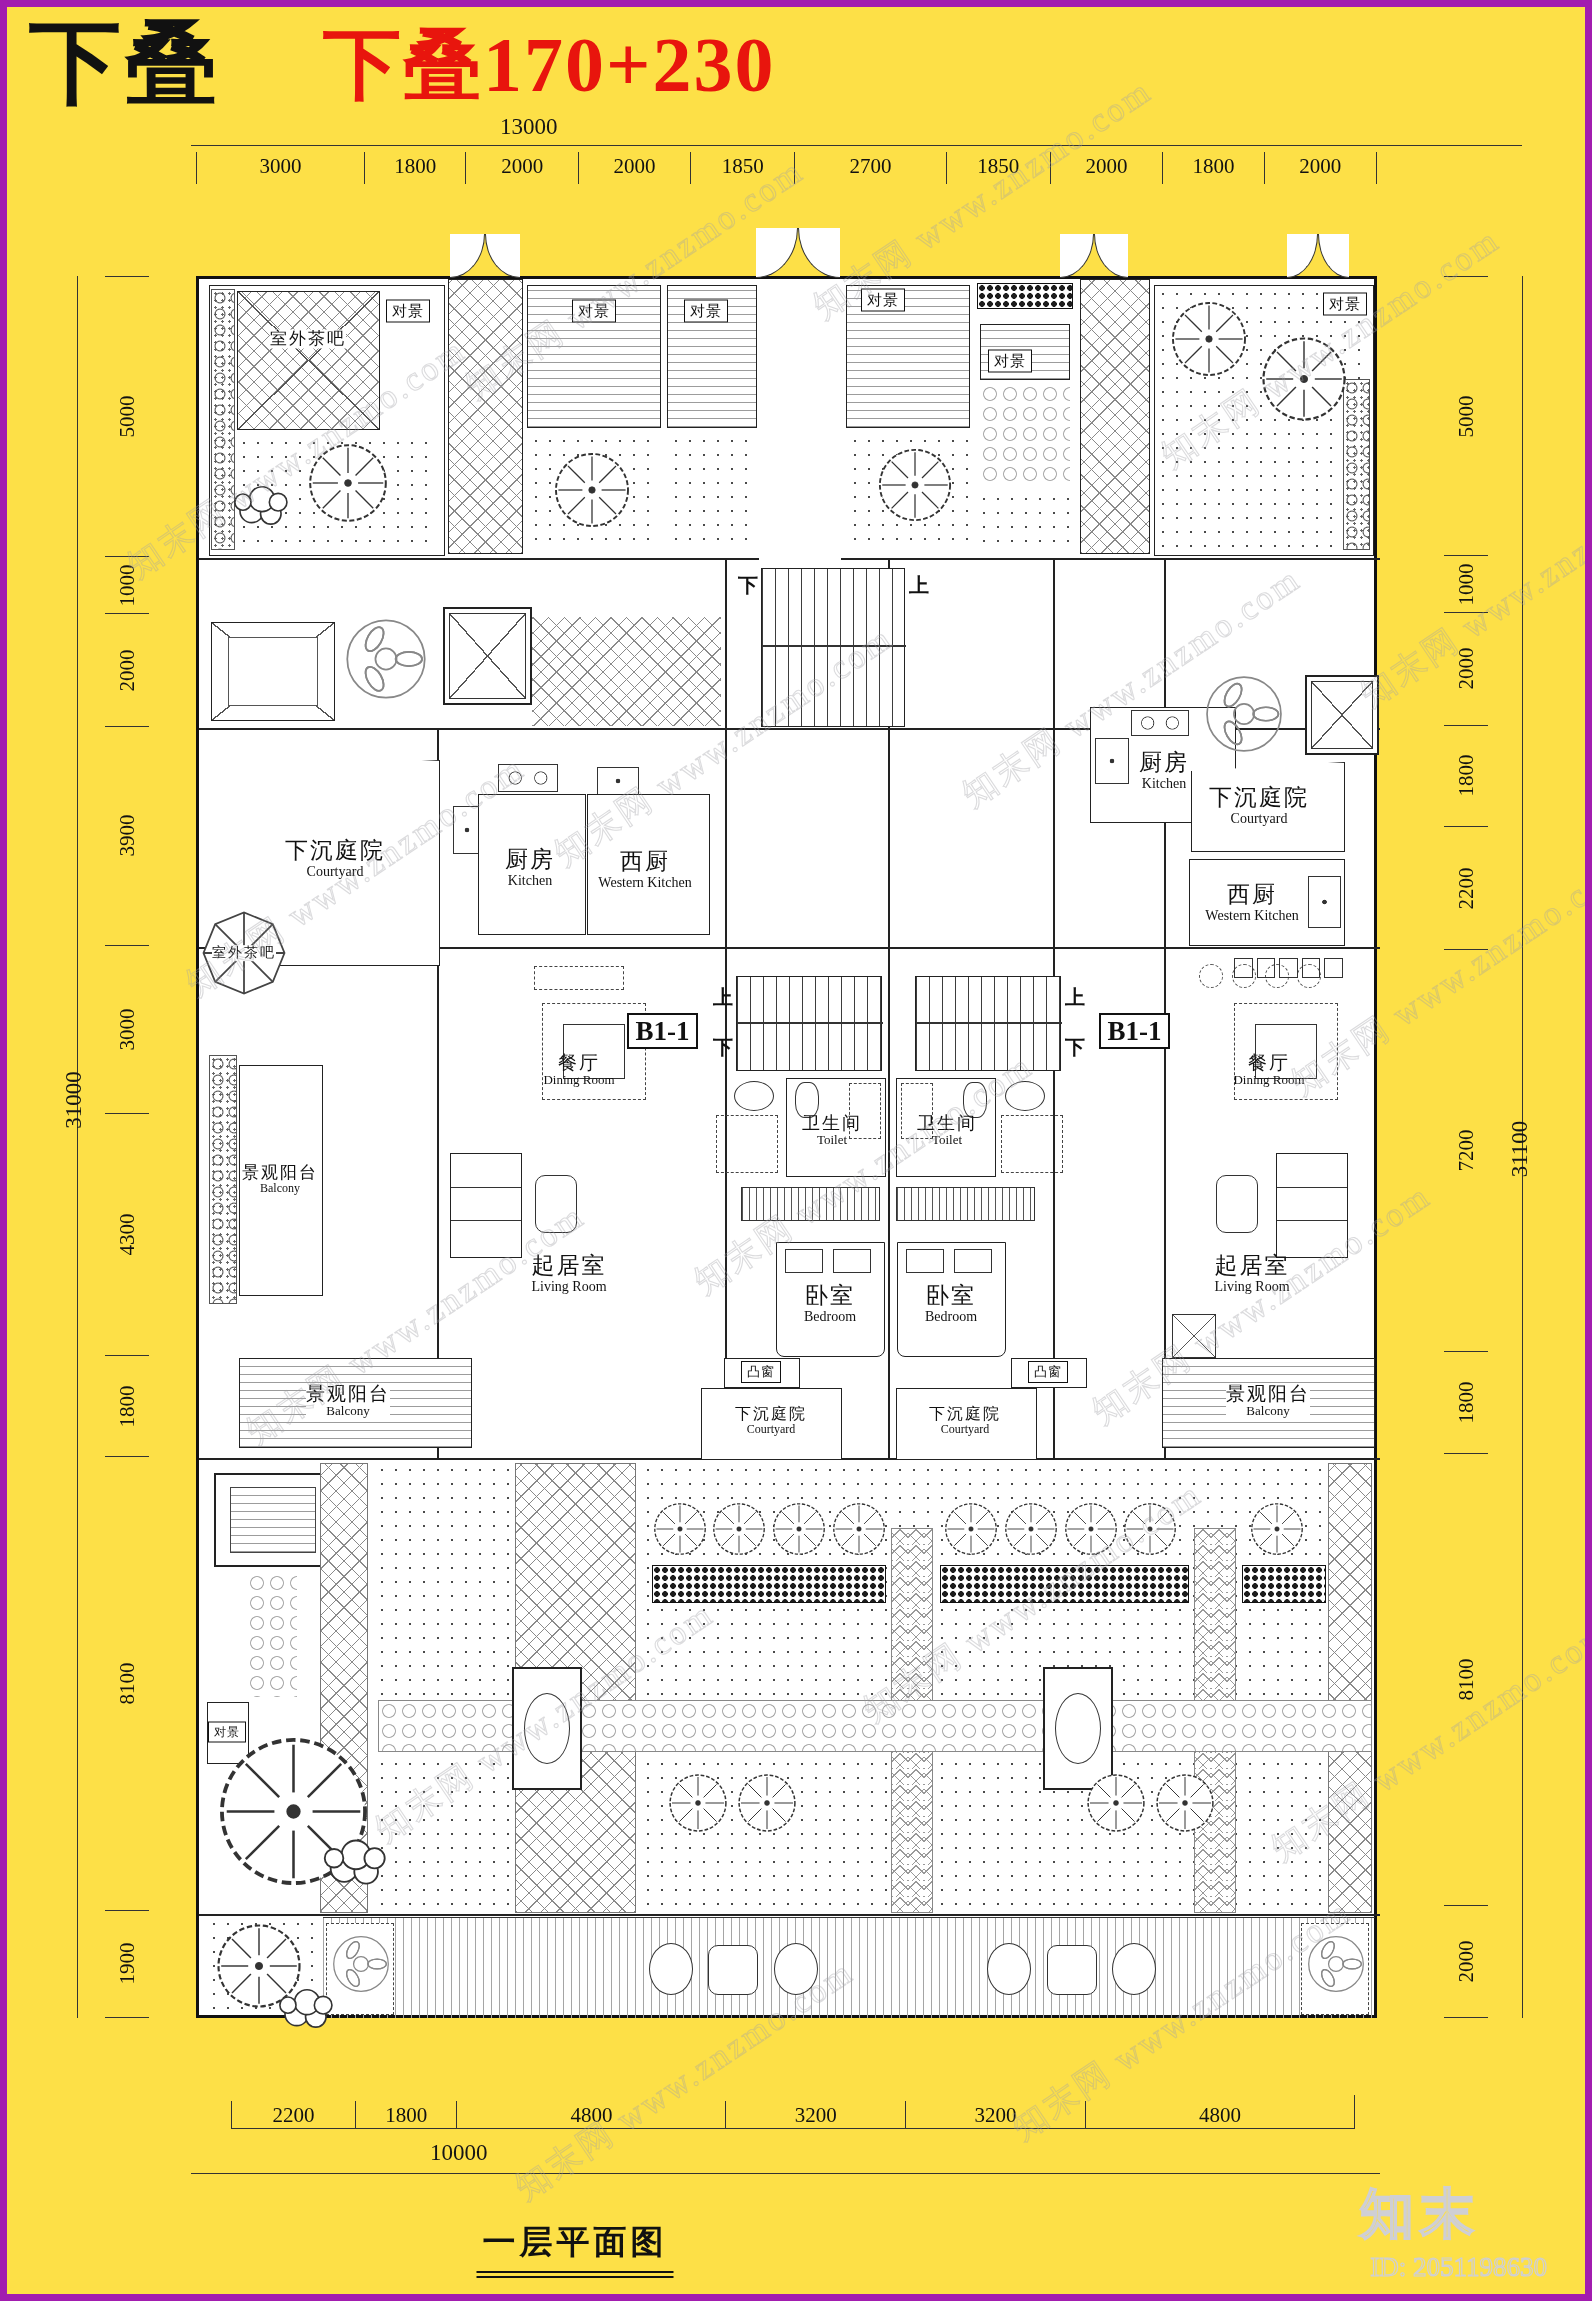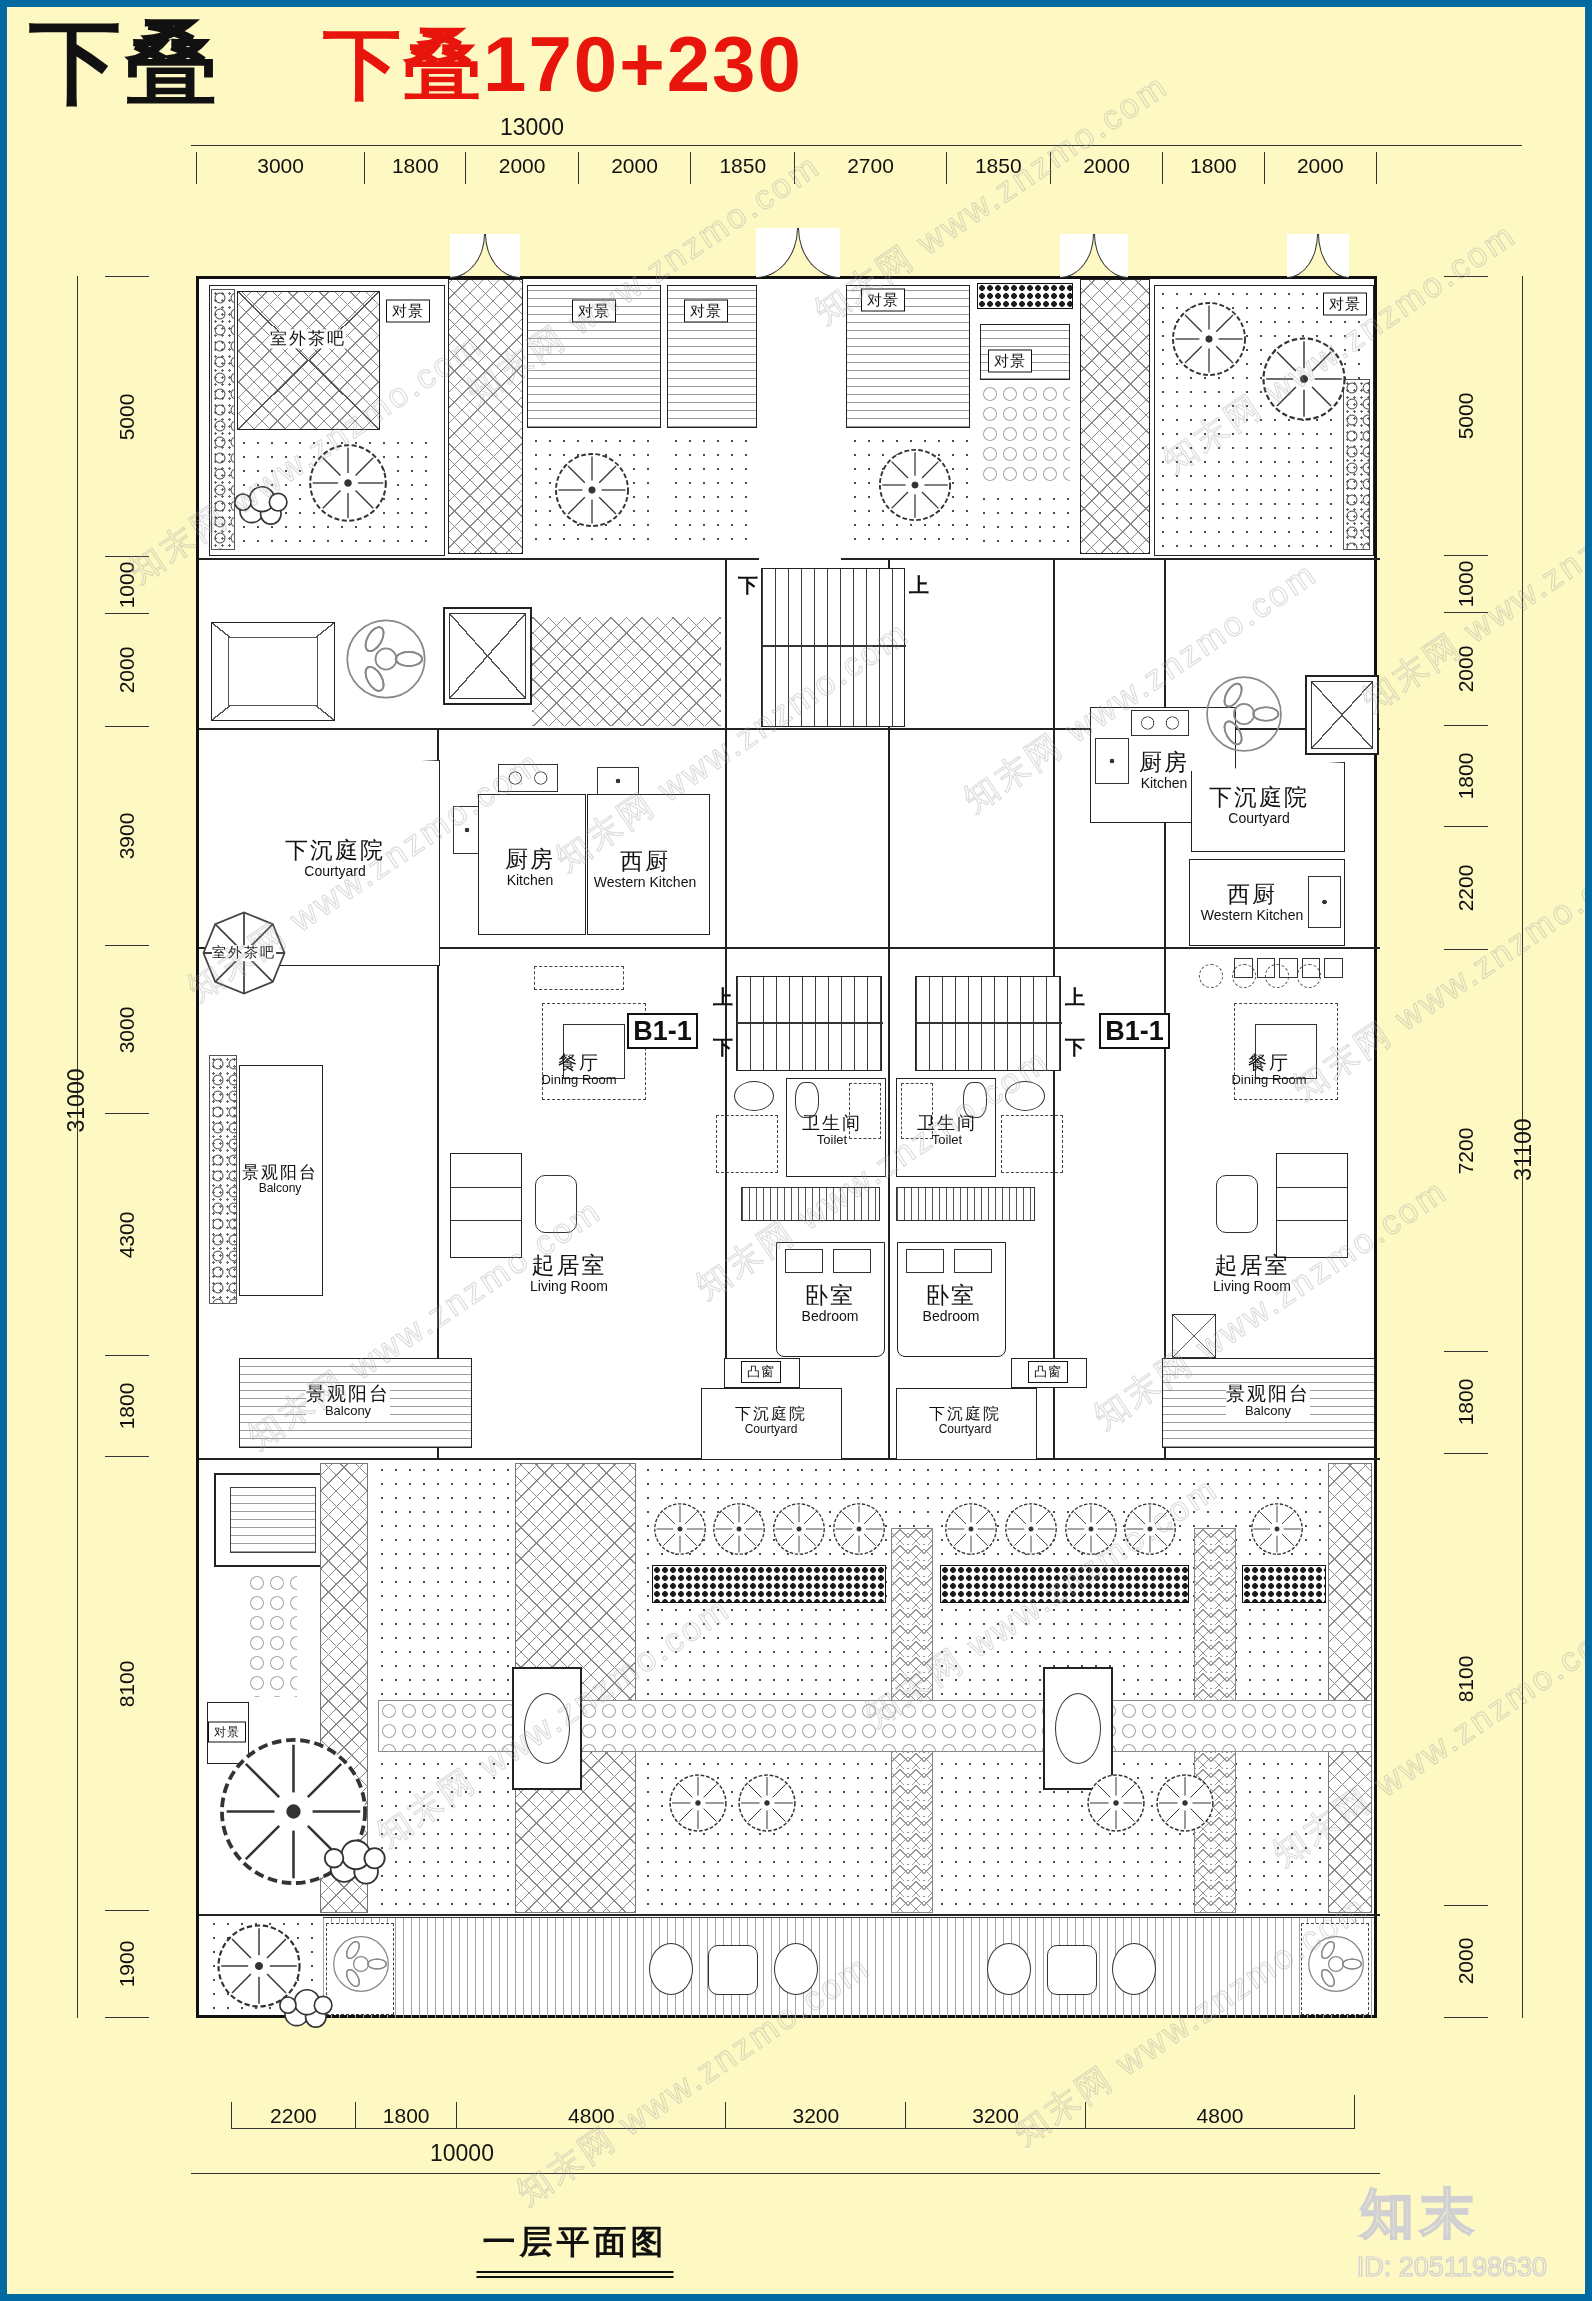"下叠" #sheet { background: #fef9c3 -> #fde047; border: 7px solid #0369a1 -> 7px solid #a21caf; font-family: Liberation Sans, sans-serif -> Liberation Serif, serif }
